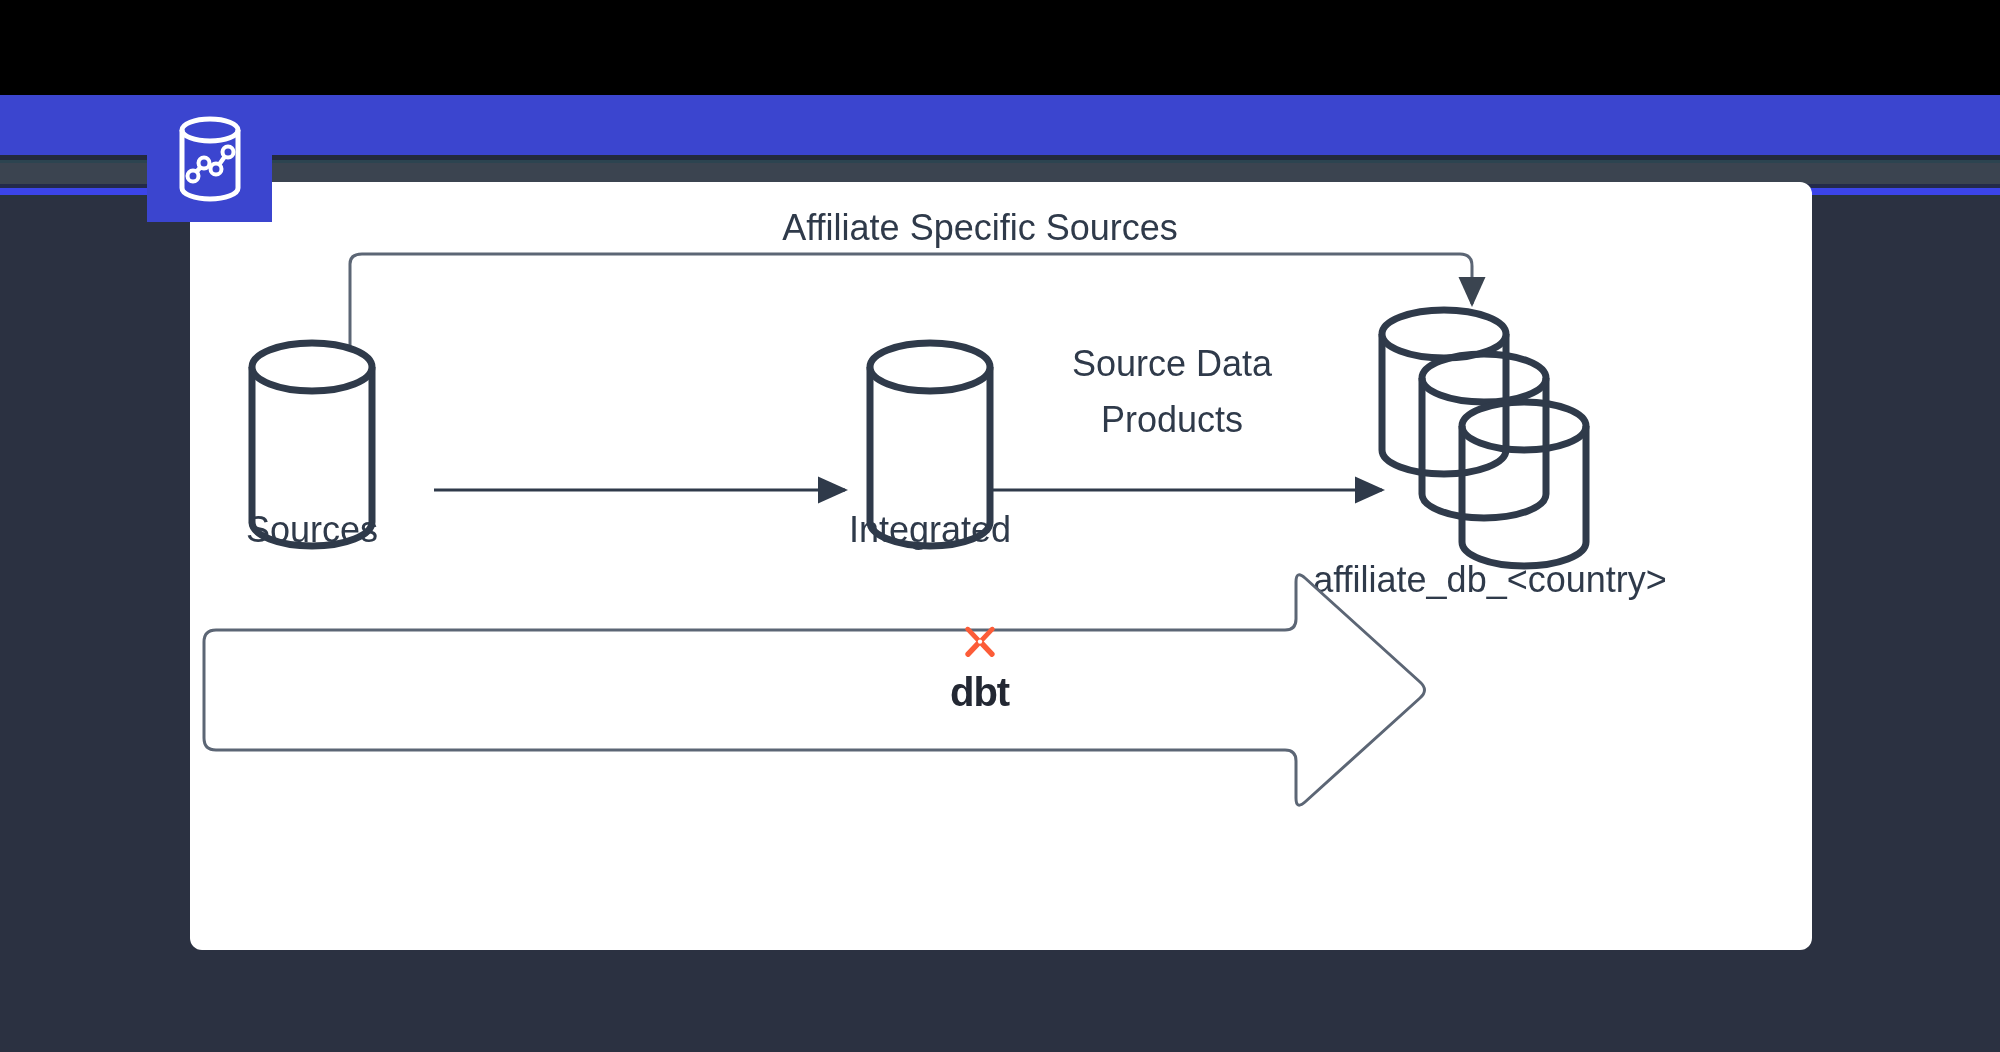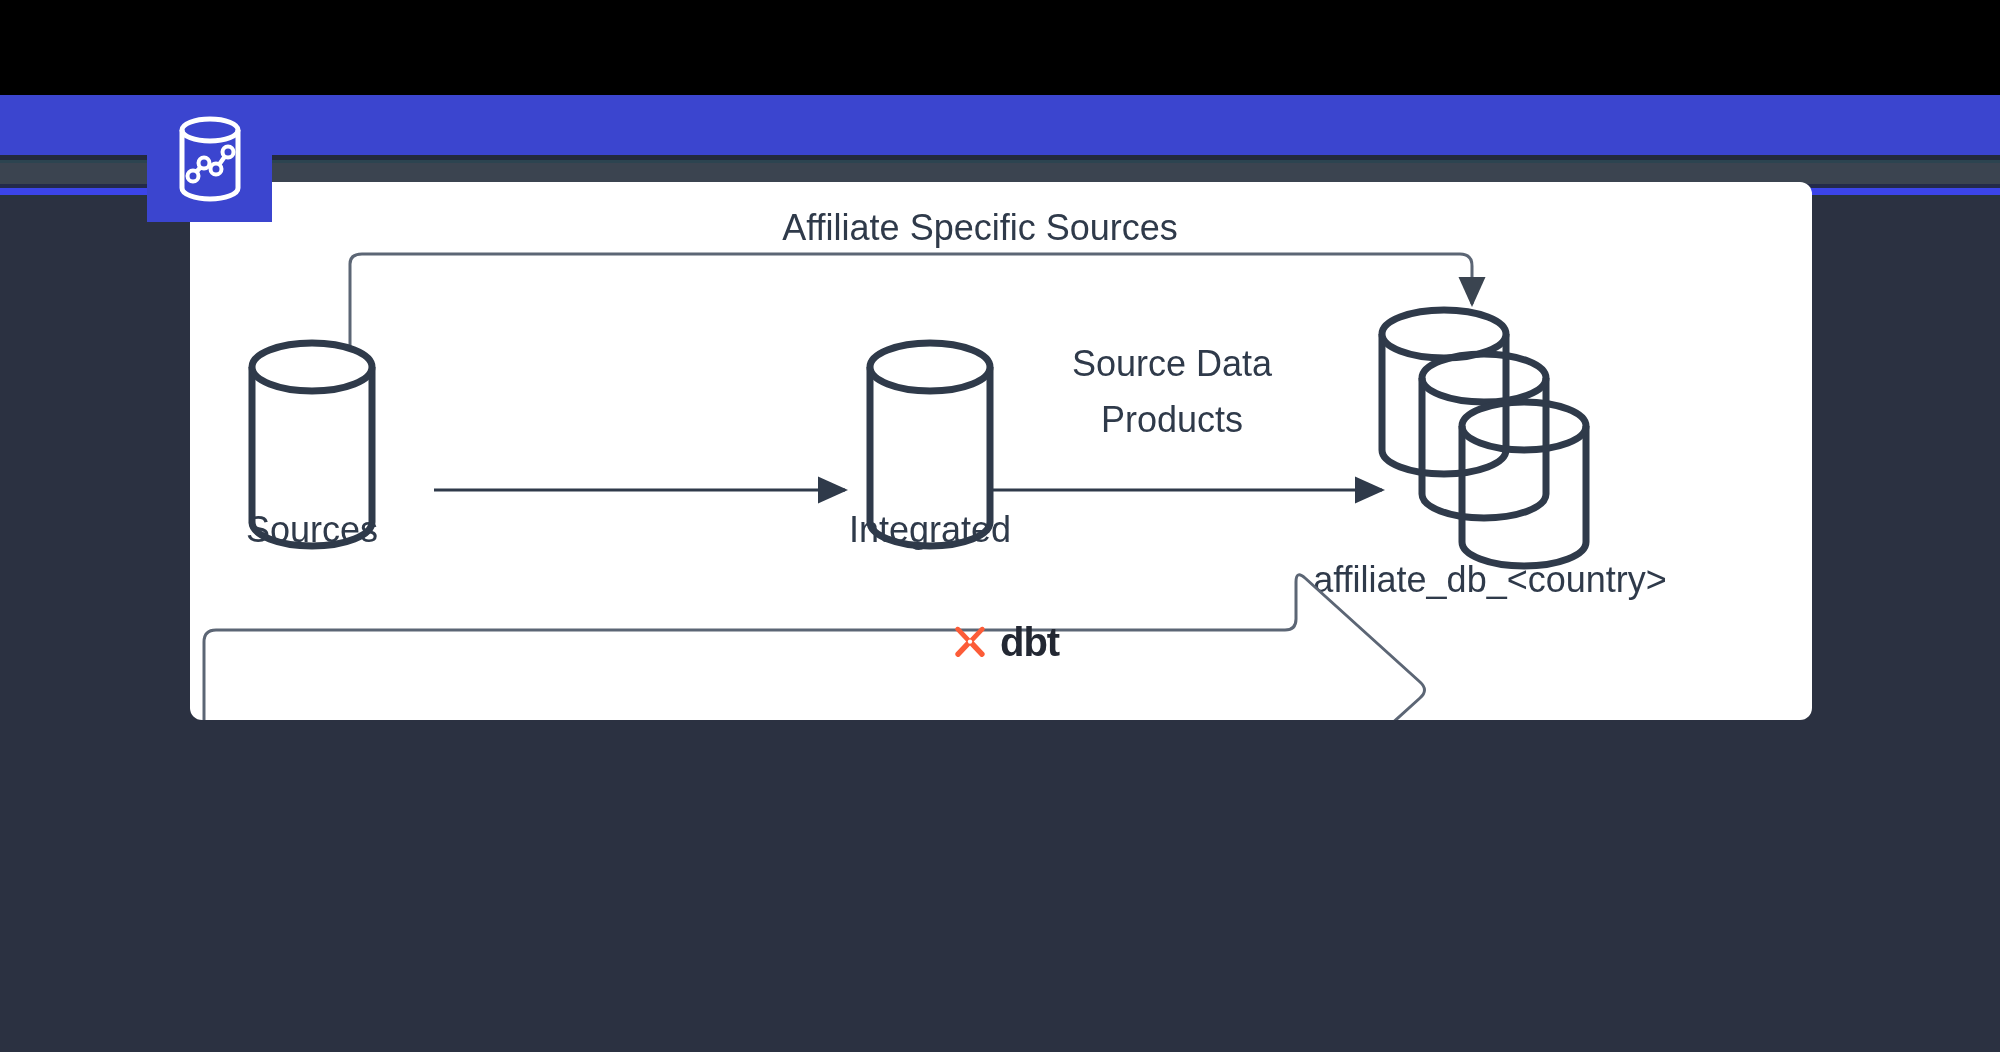"Affiliate Specific Sources" .card { height: 538px -> 768px }
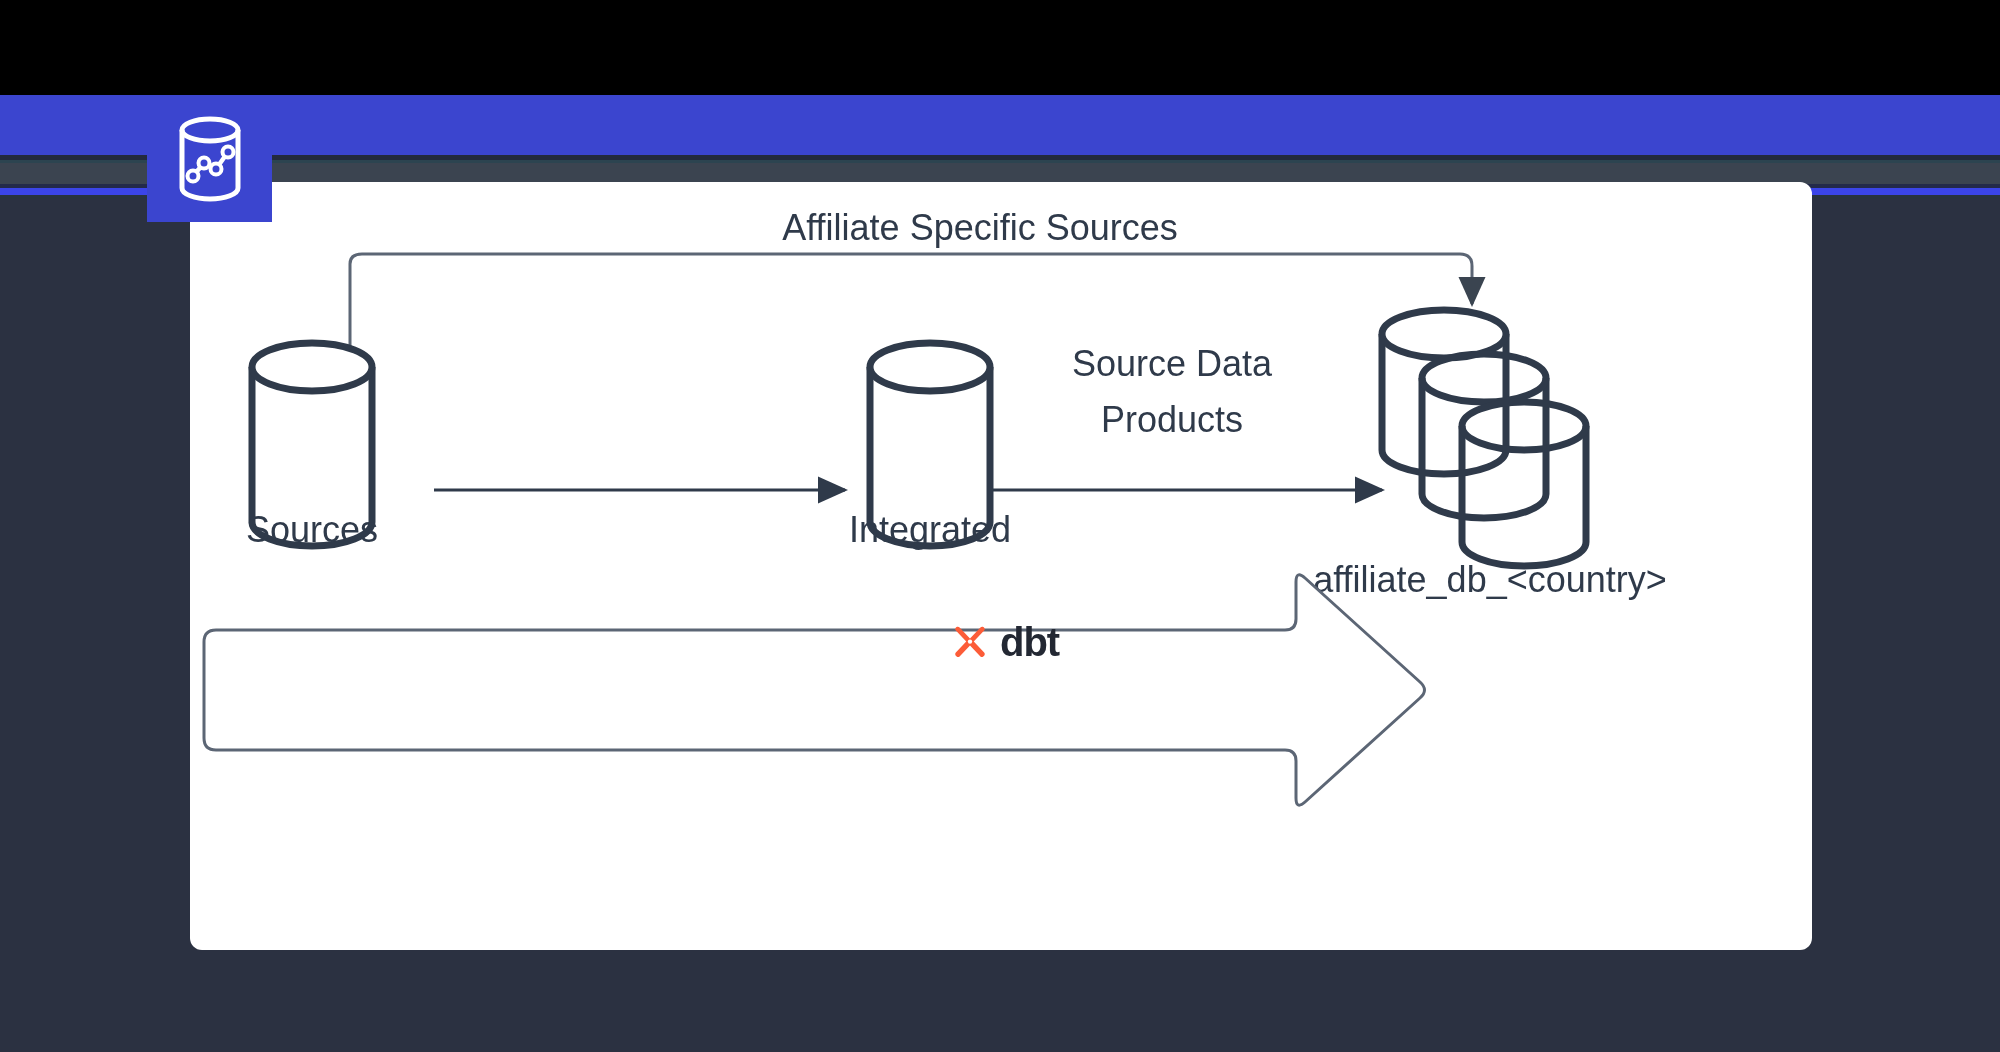"dbt" .dbt-logo { flex-direction: none -> column }
